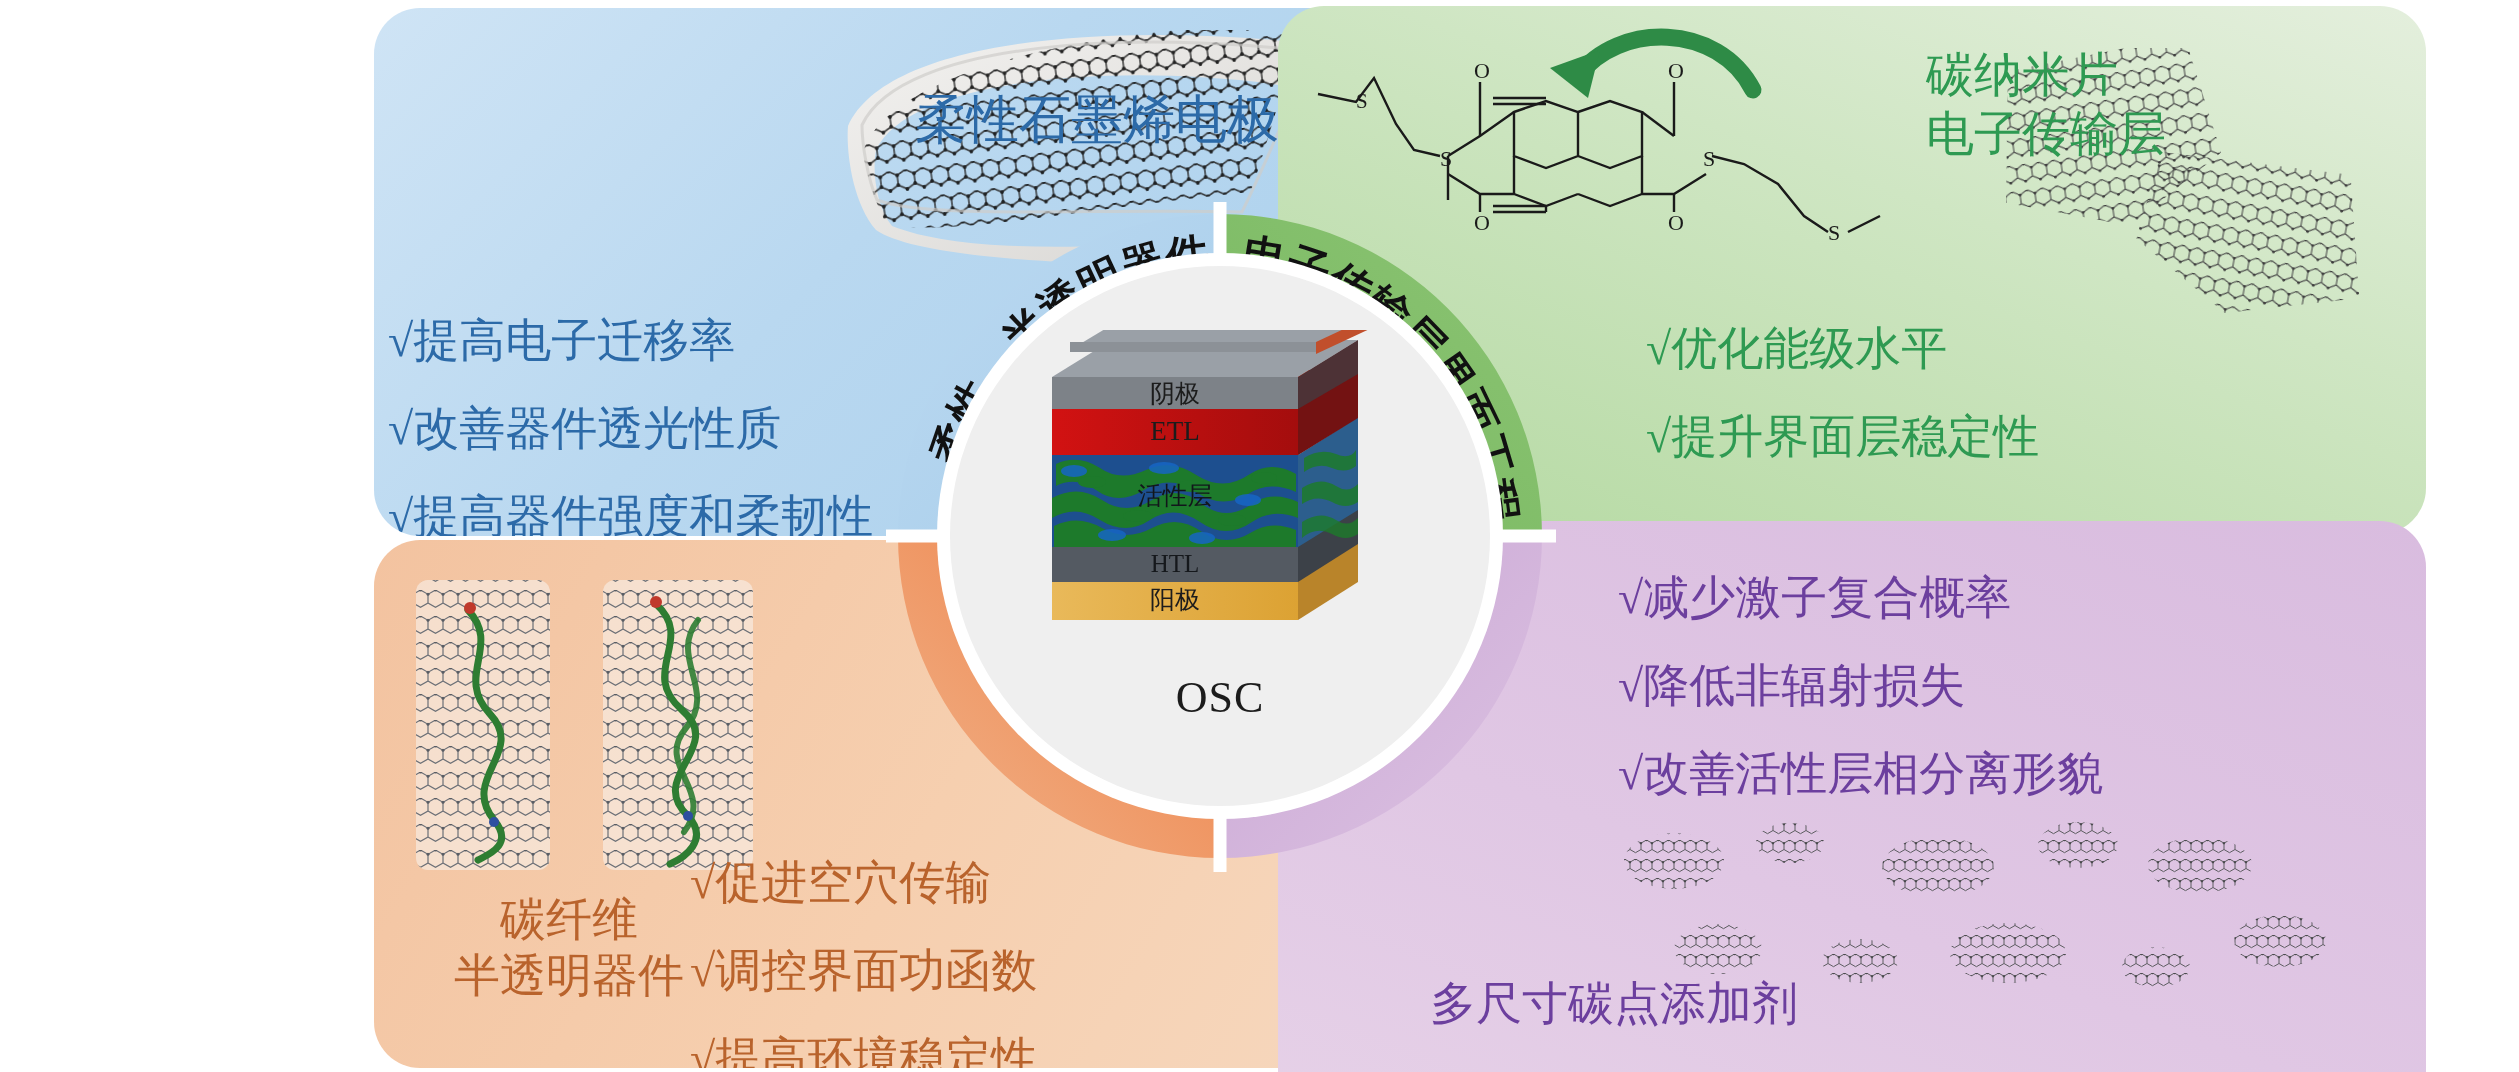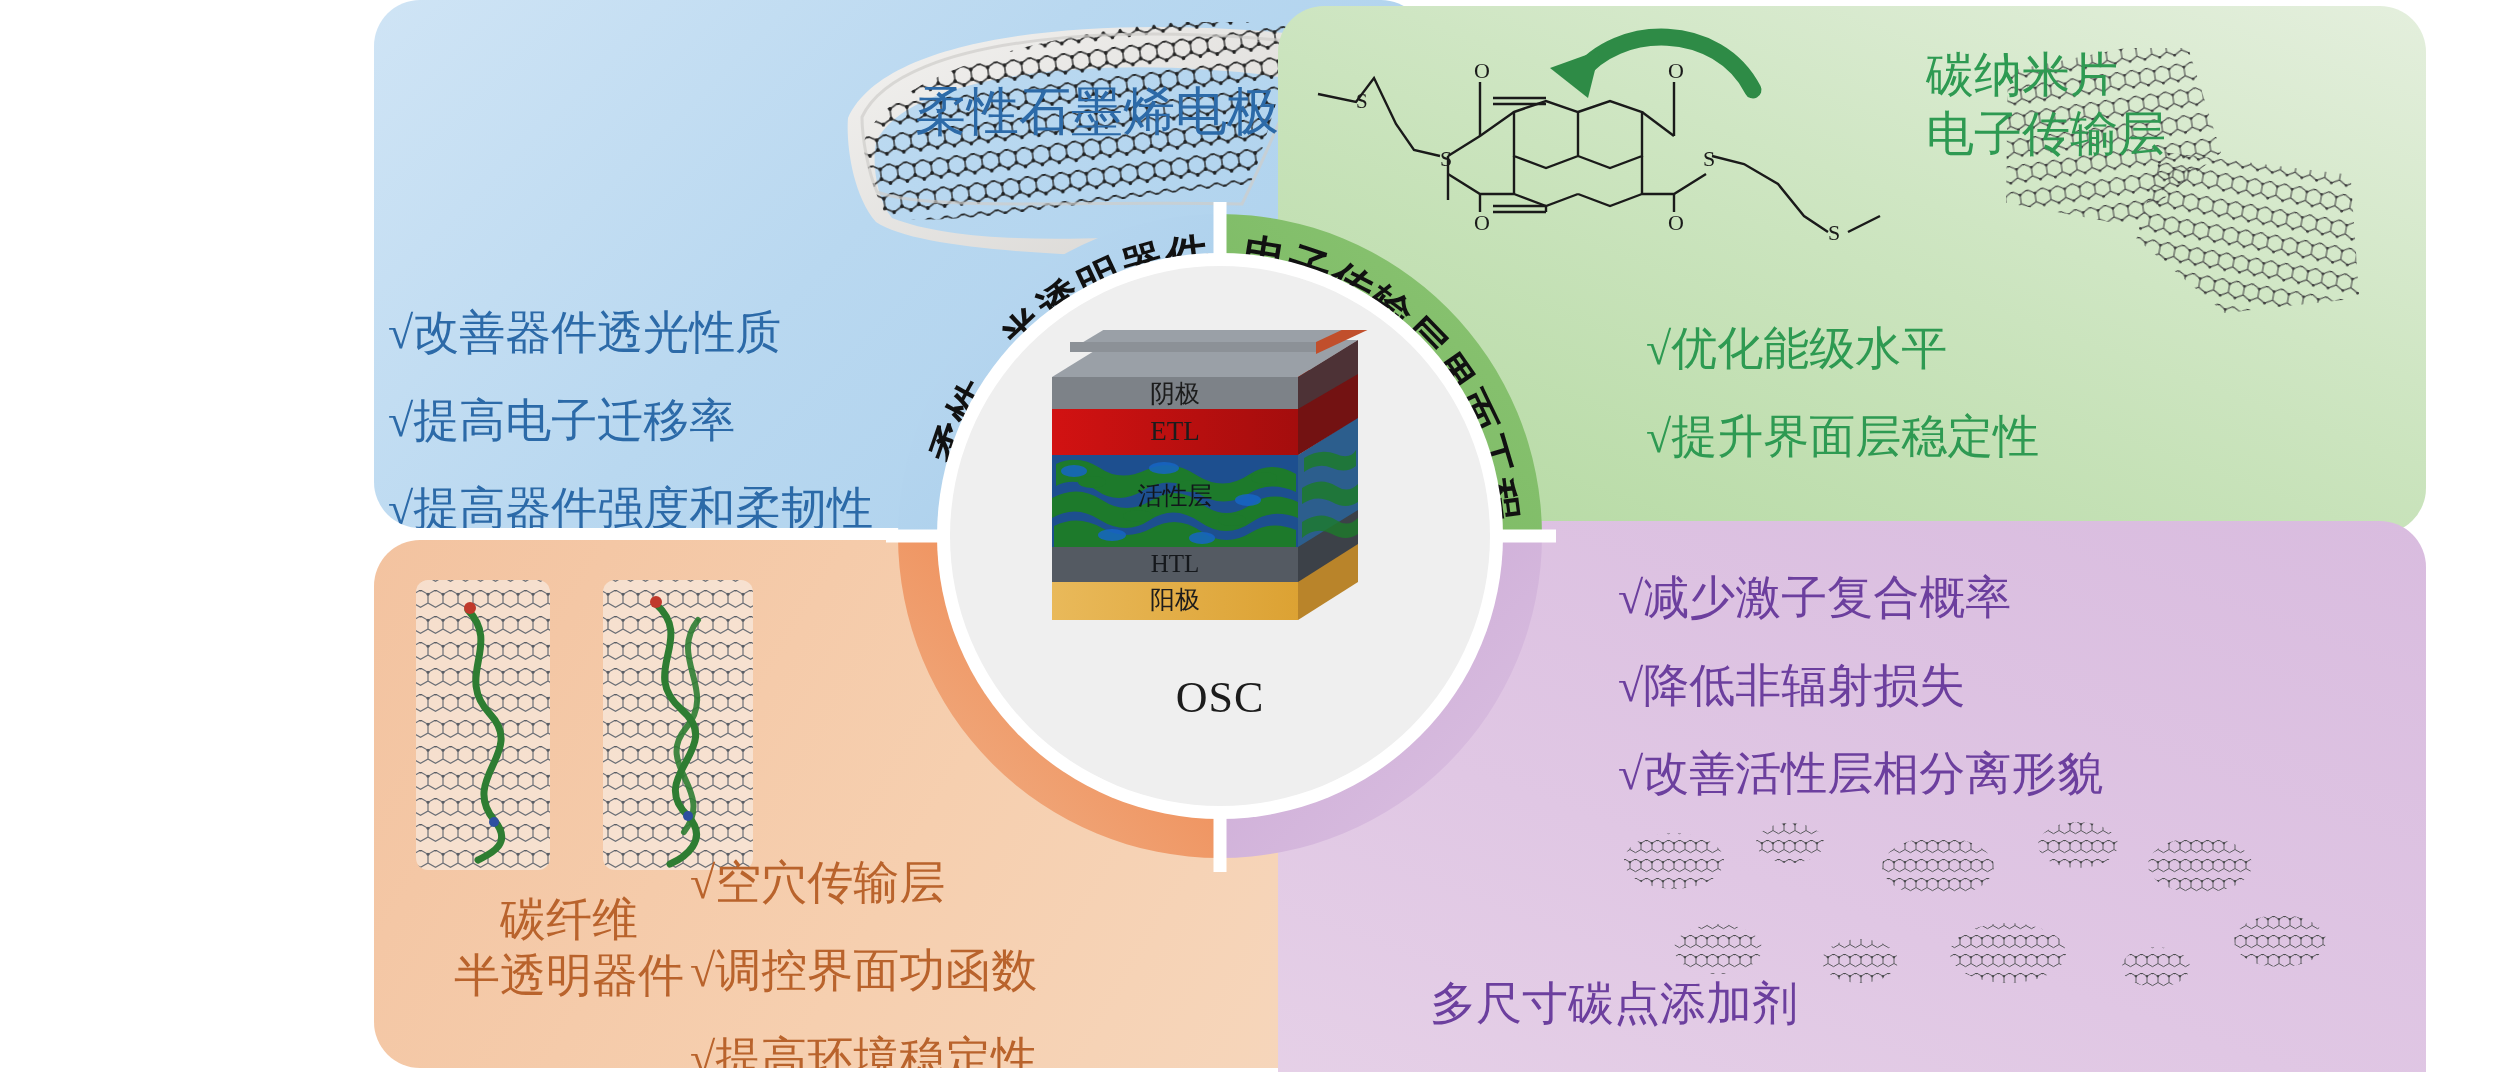"柔性石墨烯电极" .p-blue { top: 0 -> 8px }
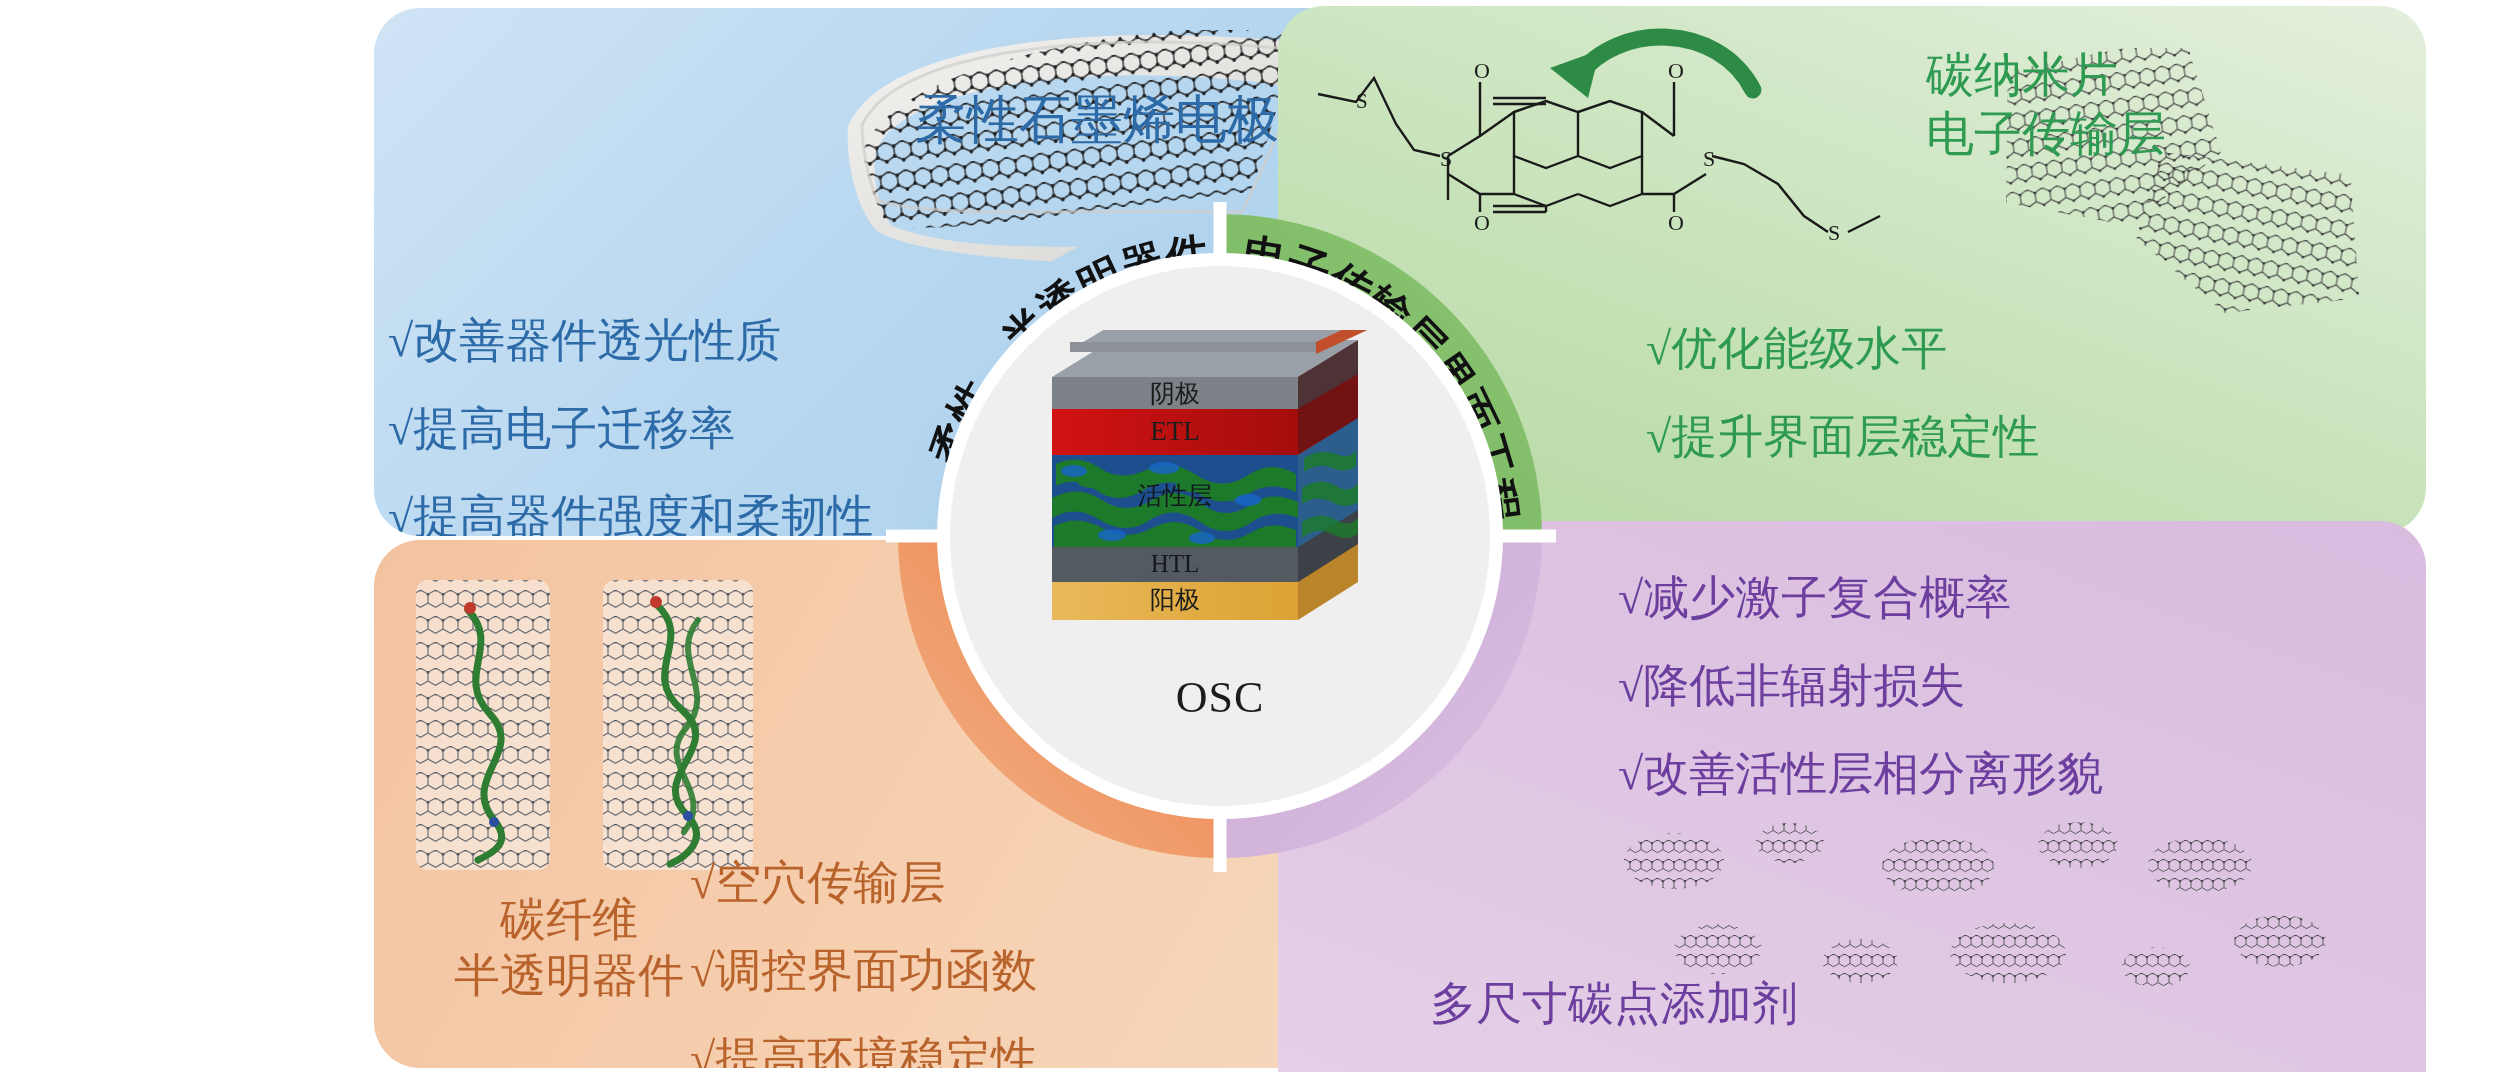"√改善器件透光性质" div { order: before "√提高电子迁移率" -> after "√提高电子迁移率" }
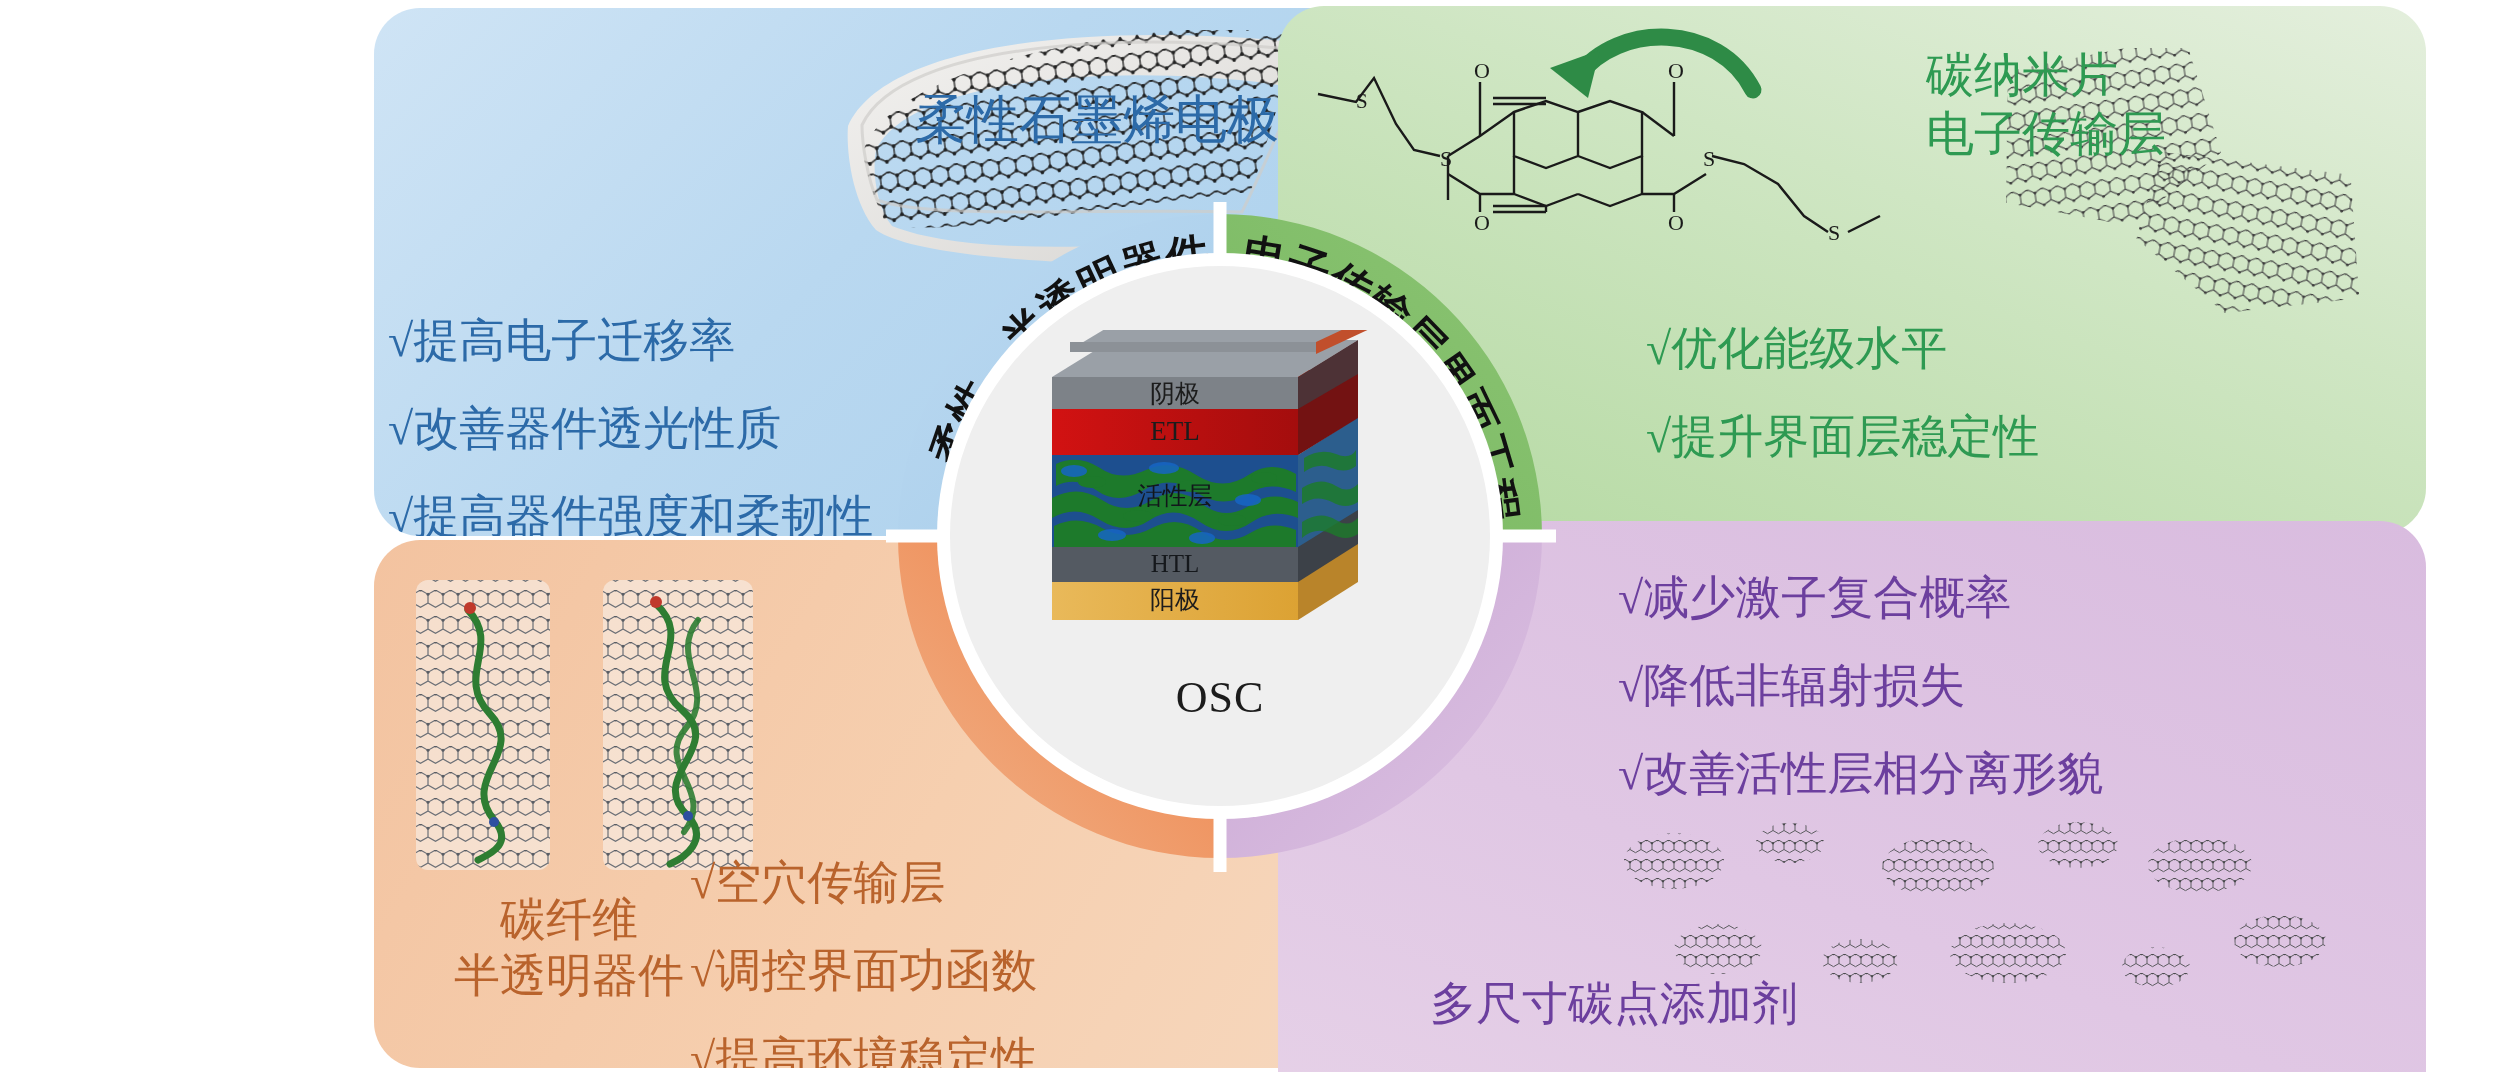"√空穴传输层" div { text: 空穴传输层 -> 促进空穴传输 }
